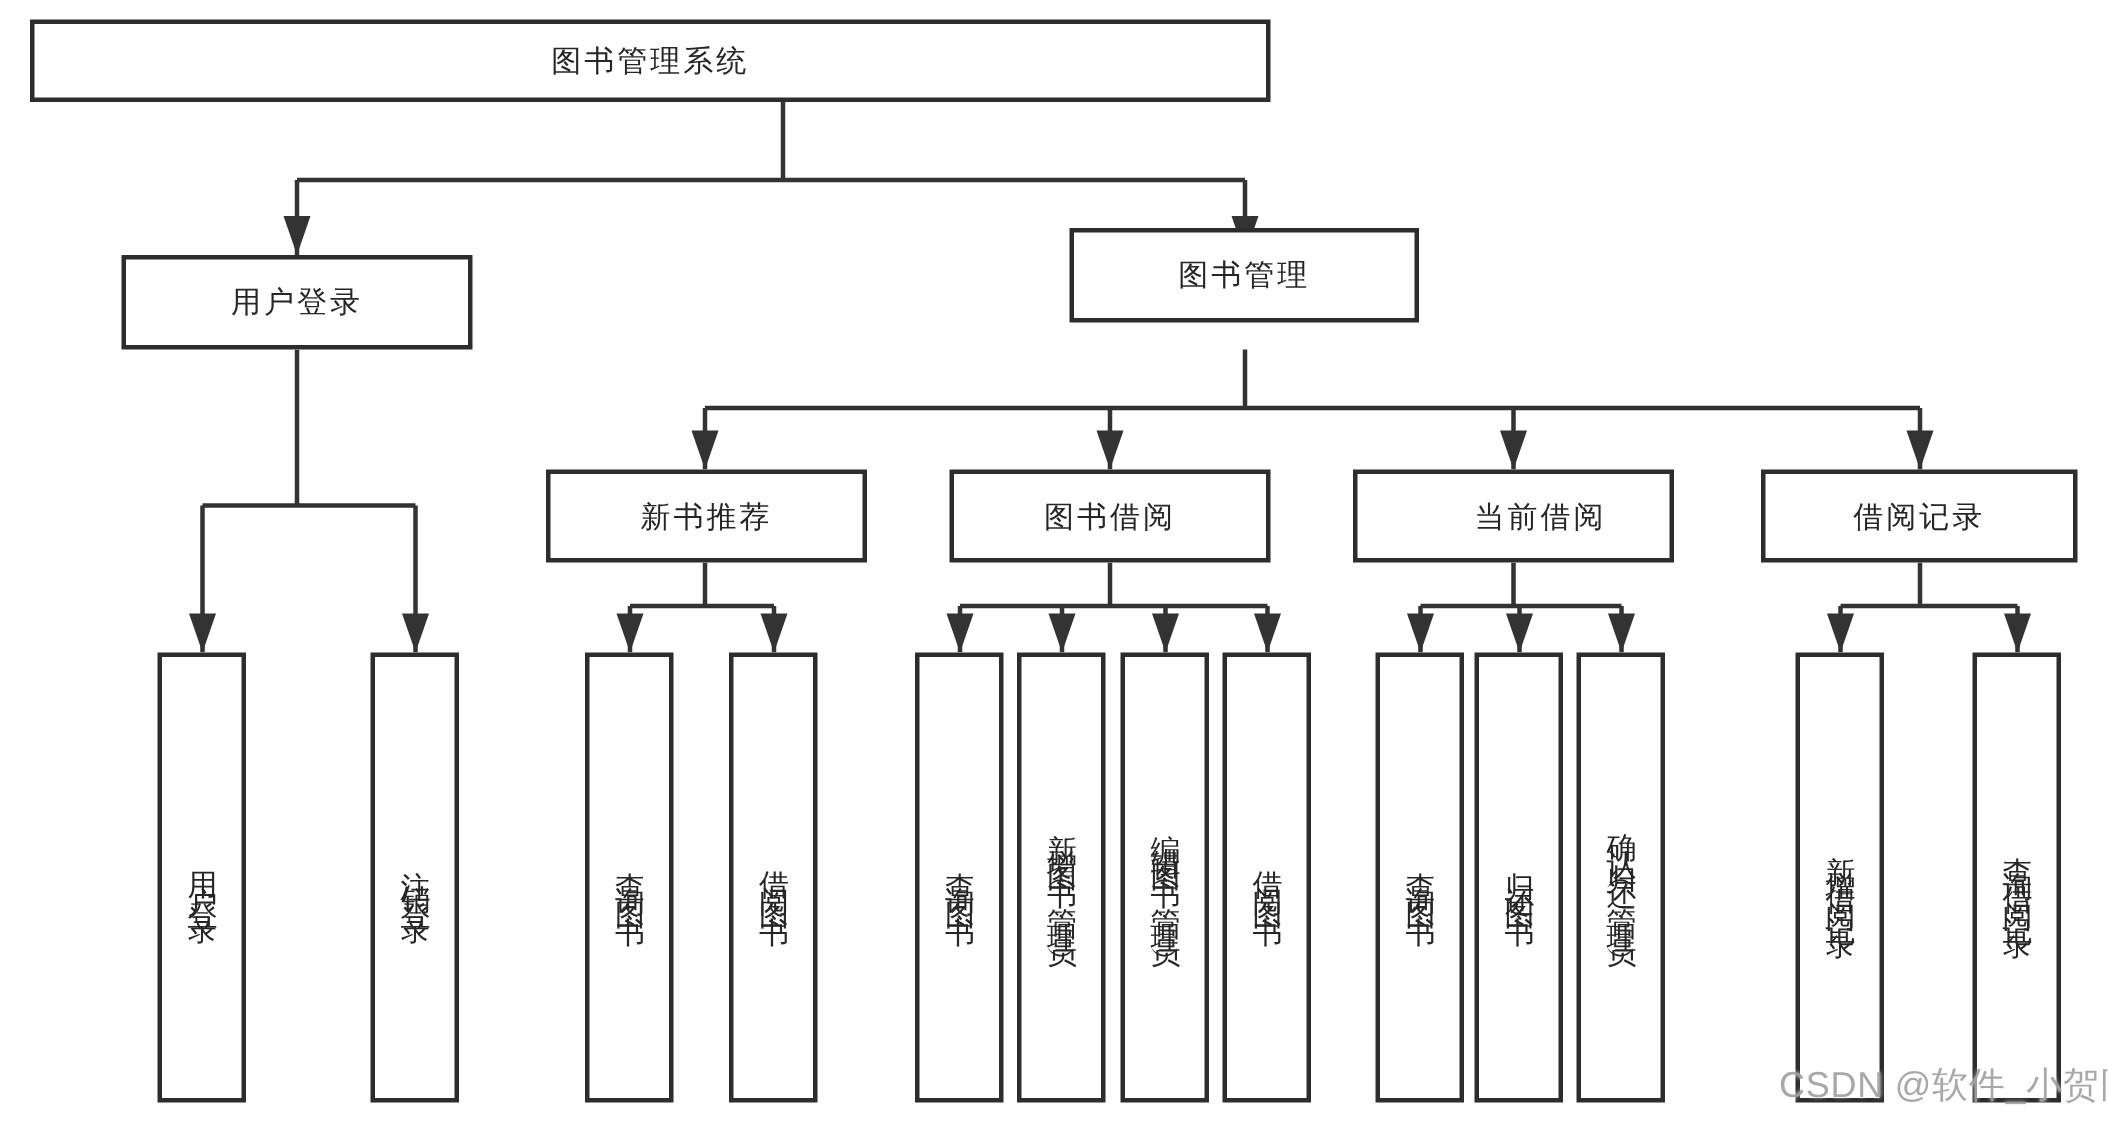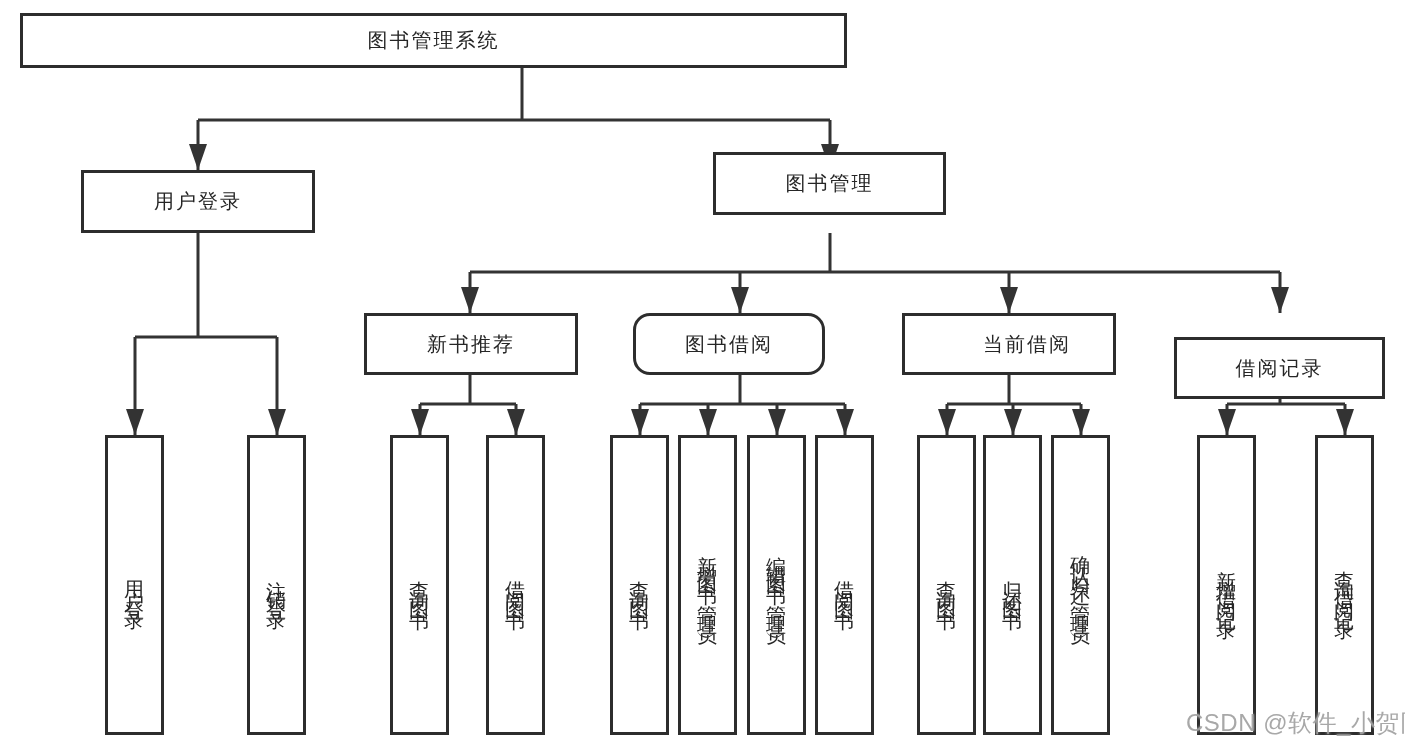"图书借阅" div.node { border-radius: 17px -> none; width: 192px -> 214px }
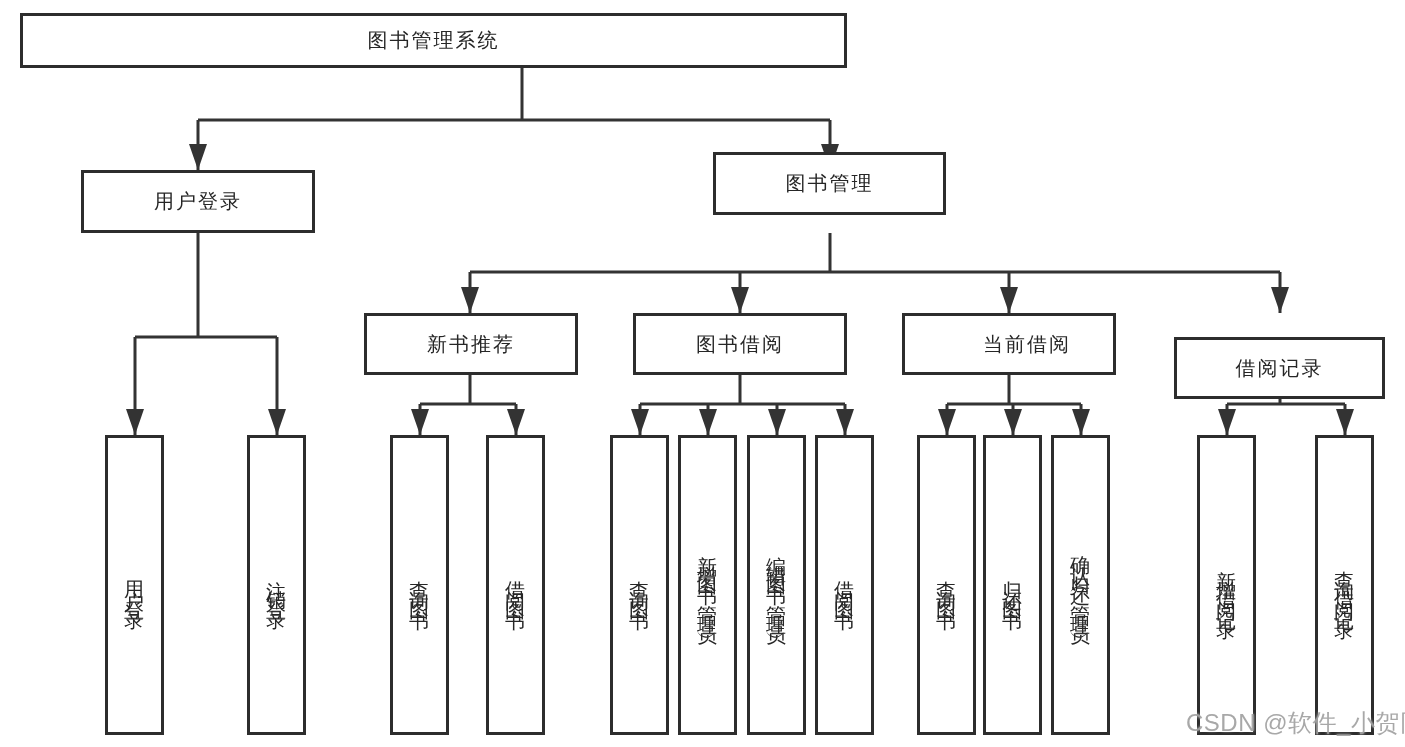"借阅记录" div.node { margin-top: 24px -> none }
